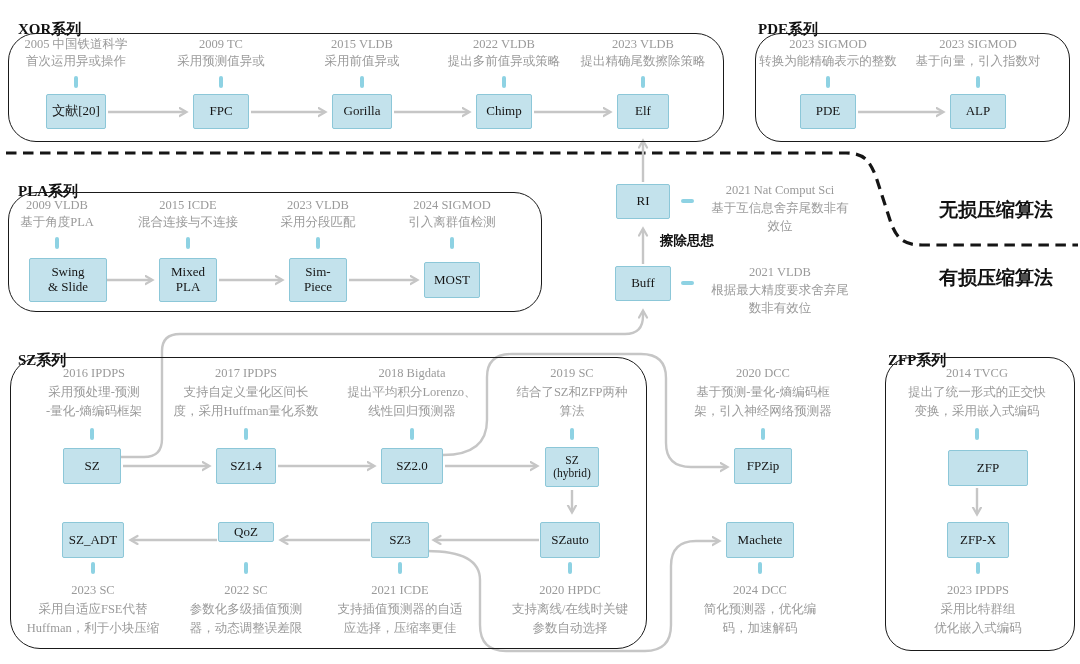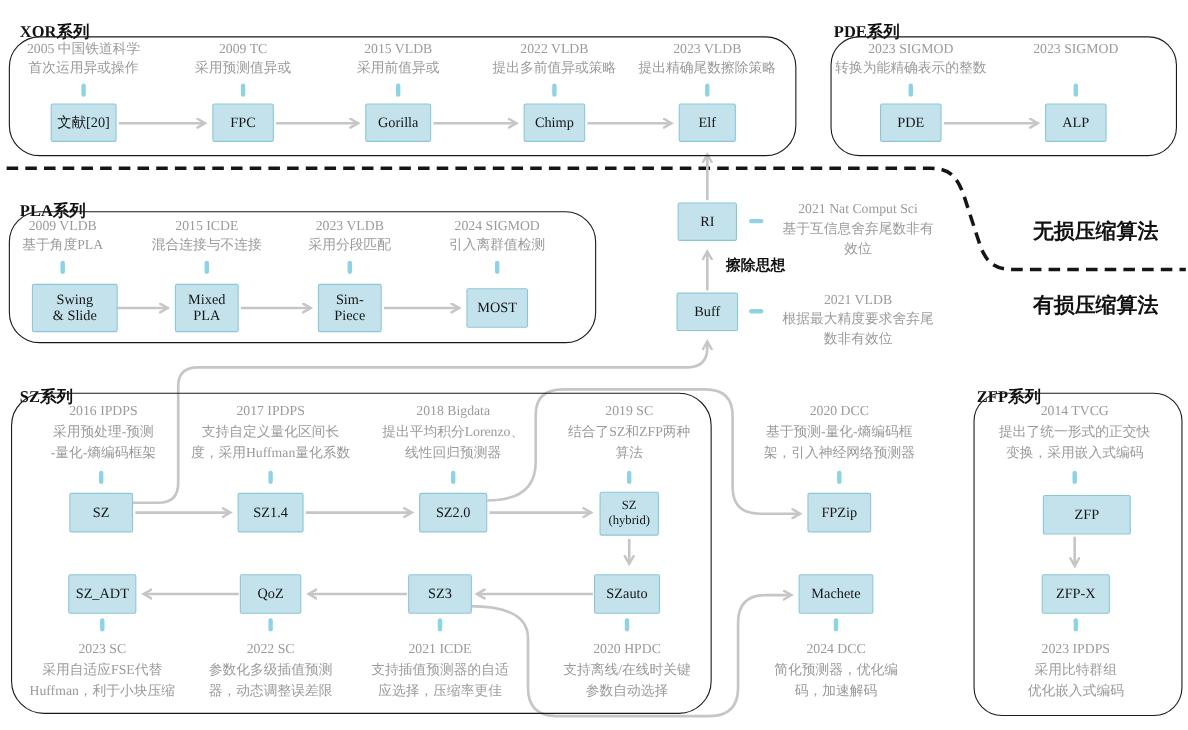"基于向量，引入指数对" div.nl { html: none -> <div>基于向量，引入指数对</div> }
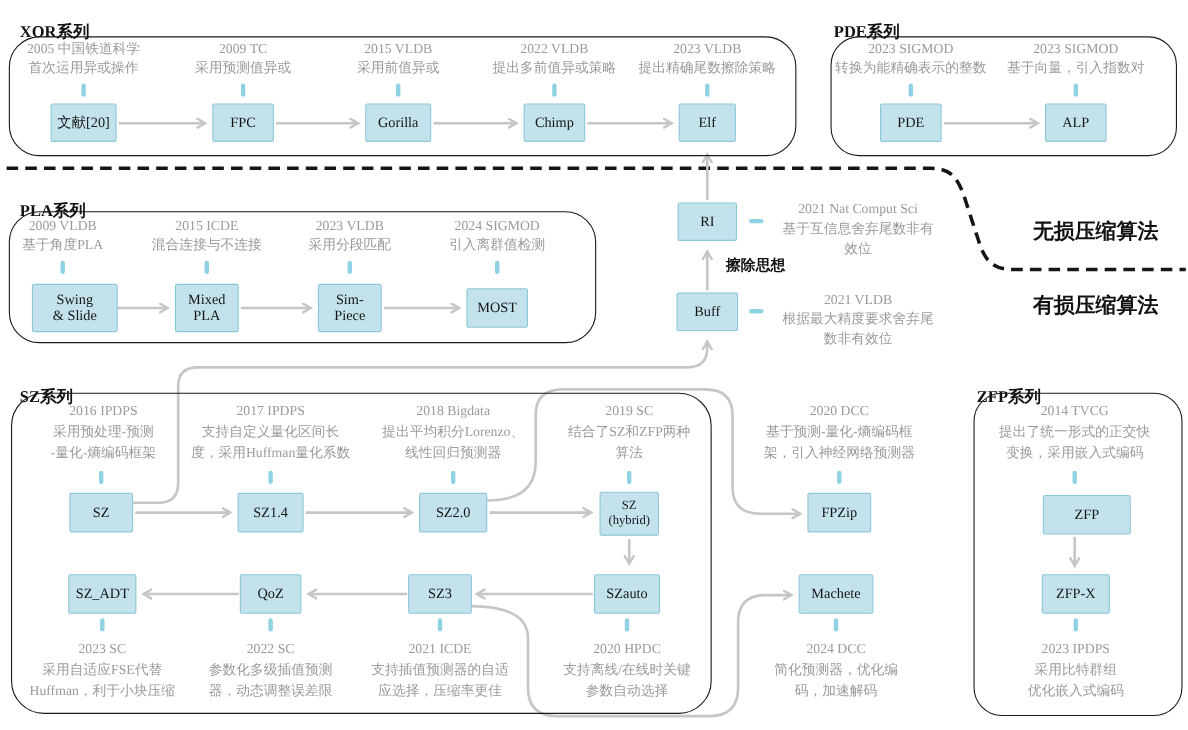"QoZ" div.node { height: 36px -> 20px }
